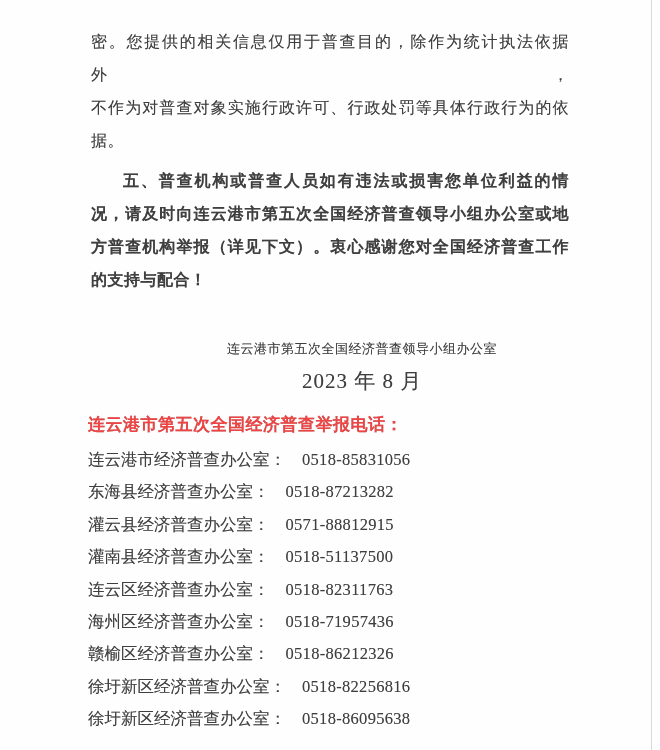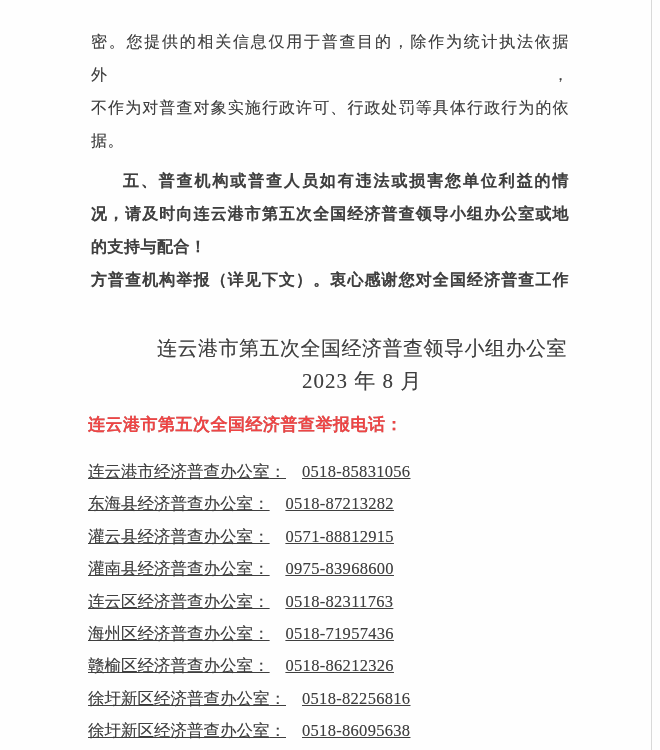"的支持与配合！" div.tline { order: before "方普查机构举报（详见下文）。衷心感谢您对全国经济普查工作" -> after "方普查机构举报（详见下文）。衷心感谢您对全国经济普查工作" }
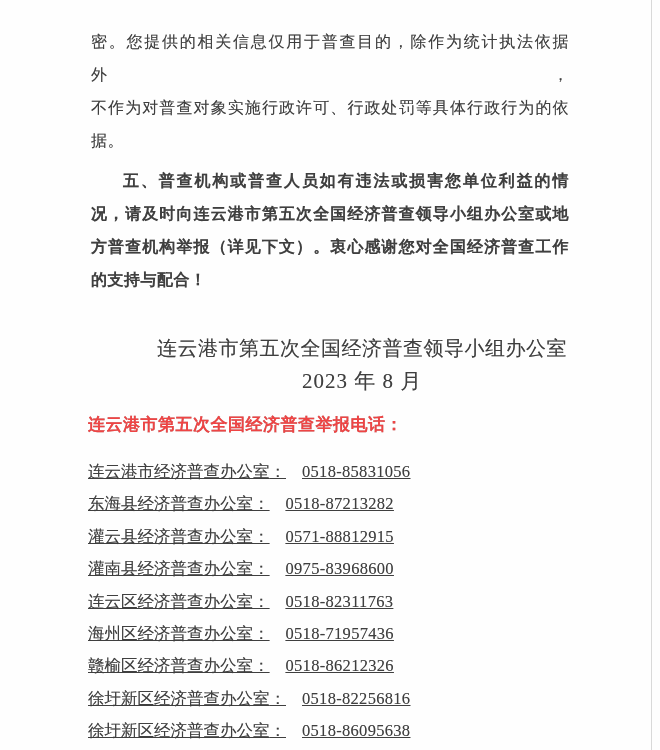"连云港市第五次全国经济普查领导小组办公室" .signature .org { font-size: 20px -> 13px }
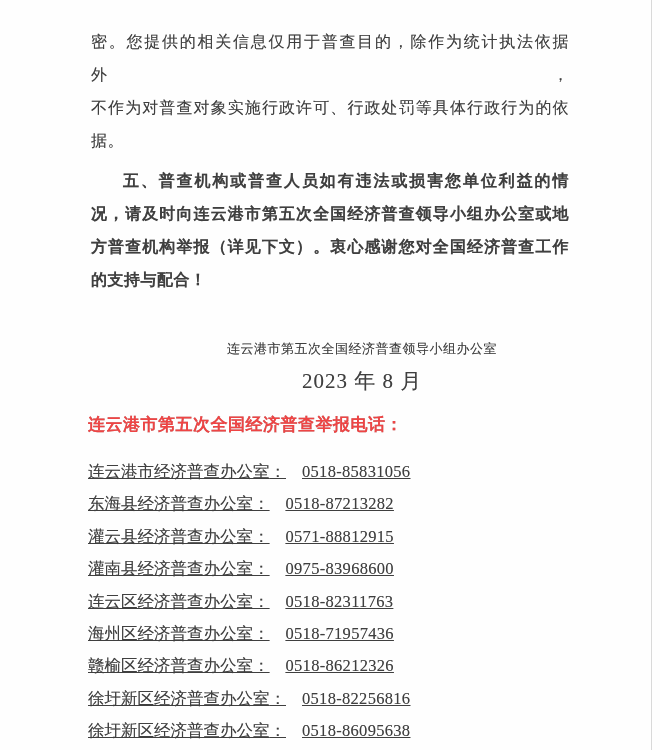"连云港市经济普查办公室： 0518-85831056" .hotline-list { margin-top: 14px -> 2px; text-decoration: underline -> none }
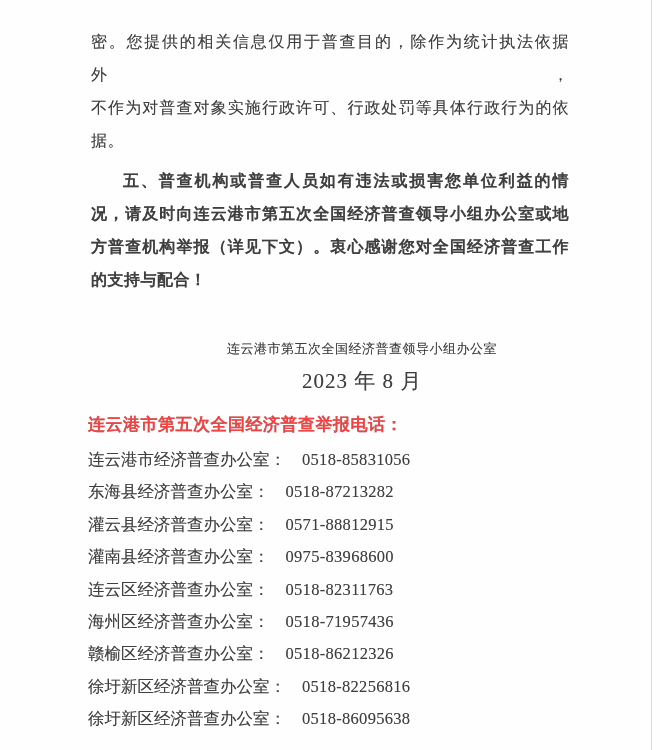"0975-83968600" span.num { text: 0975-83968600 -> 0518-51137500 }
